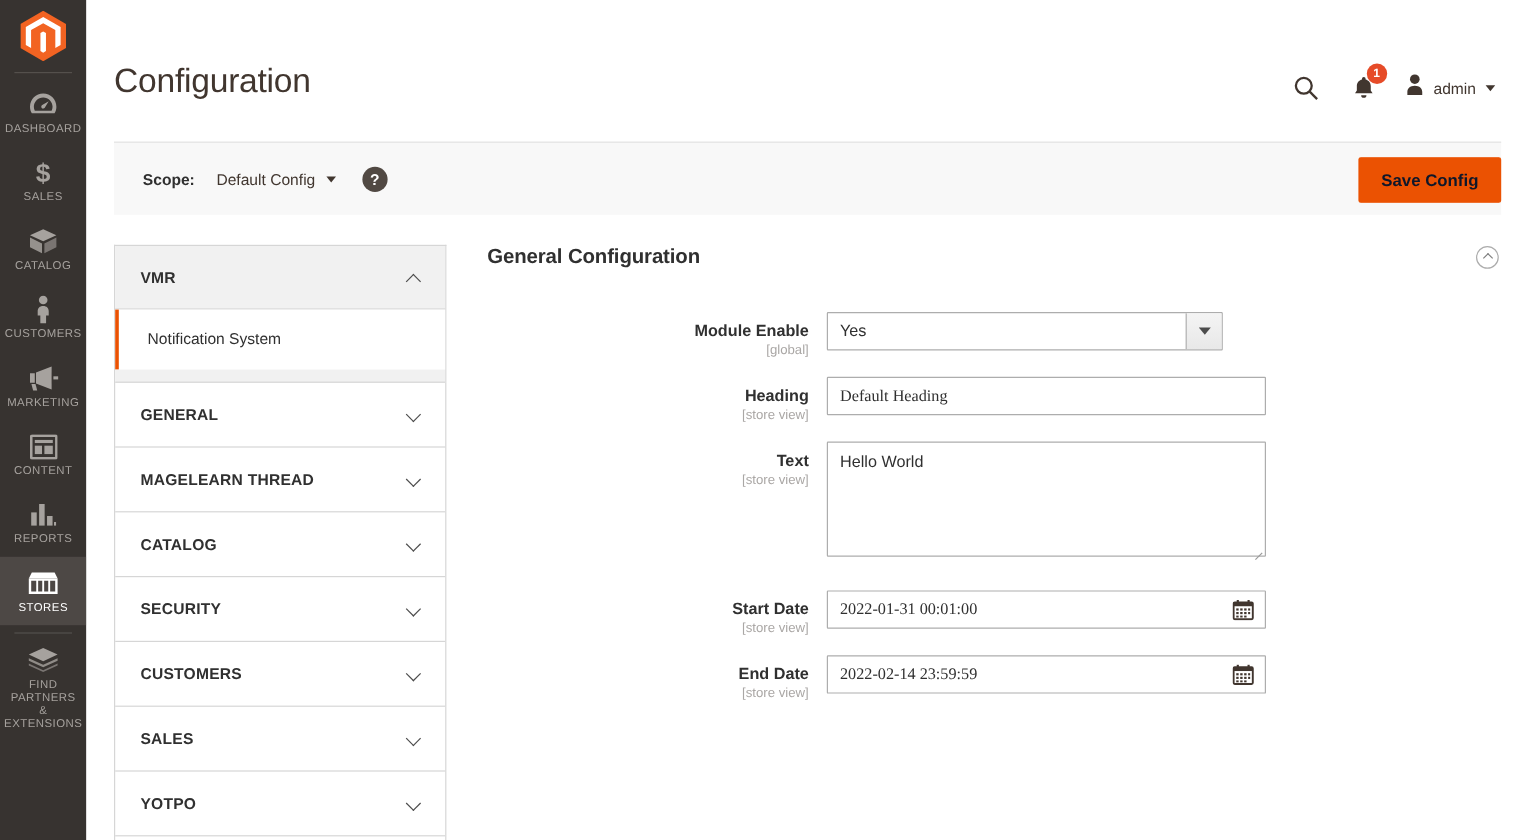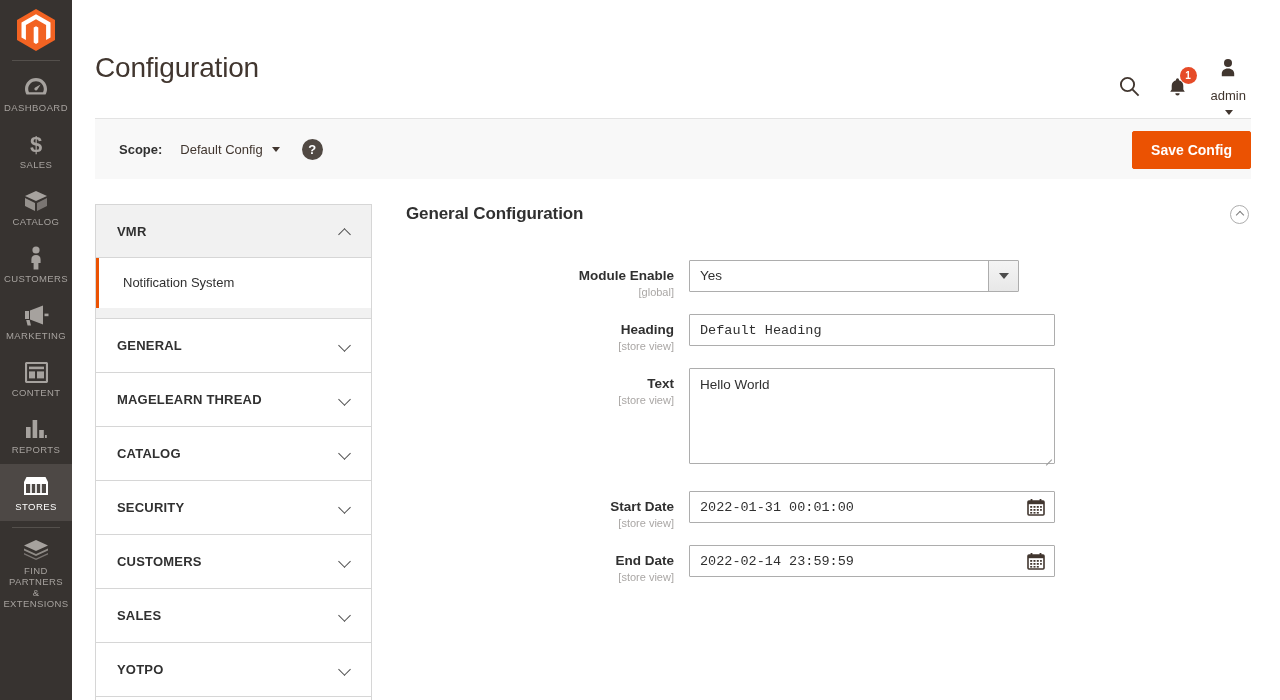"admin" .admin-user { flex-direction: column -> none }
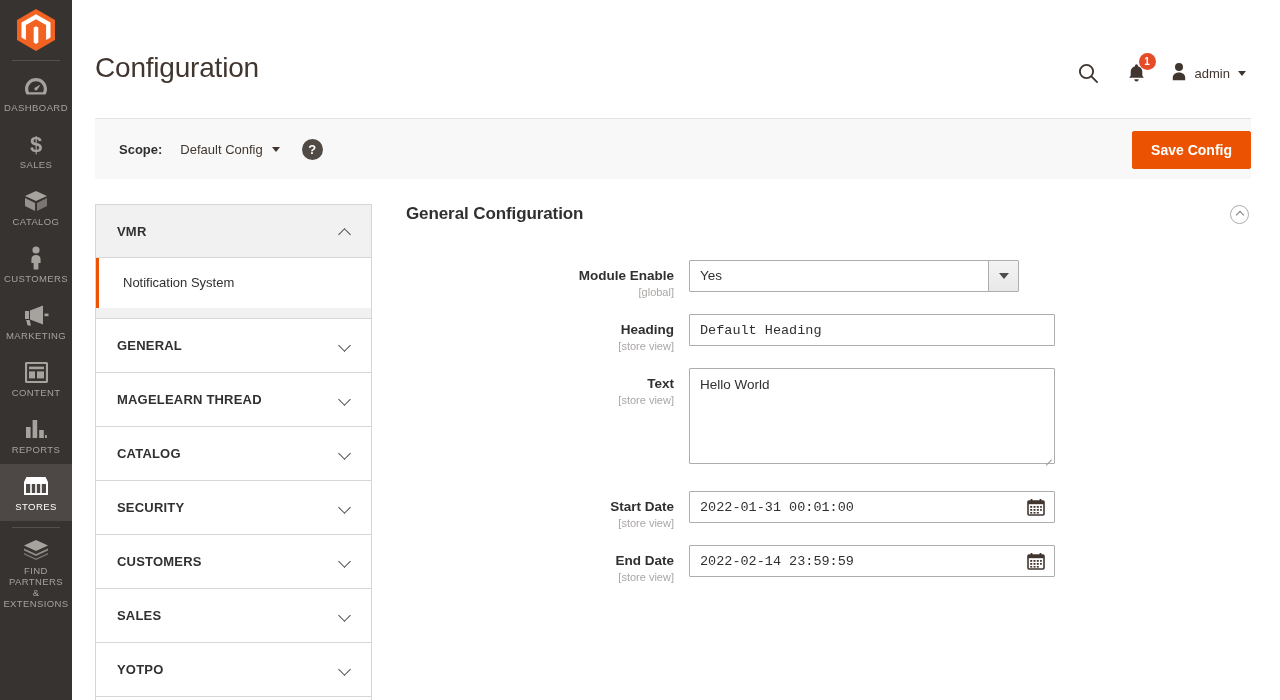"Save Config" .save-config-btn { color: #ffffff -> #0f172a }
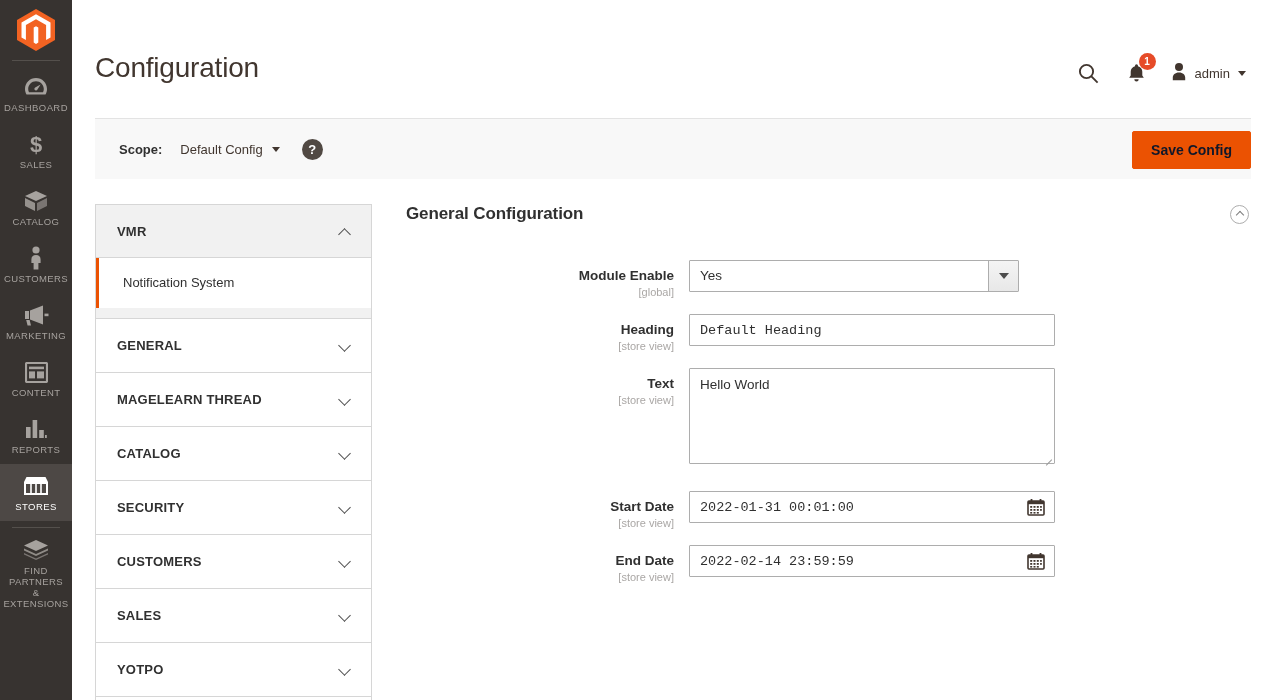"Default Heading" .txt-input { font-family: Liberation Mono, monospace -> Liberation Serif, serif }
